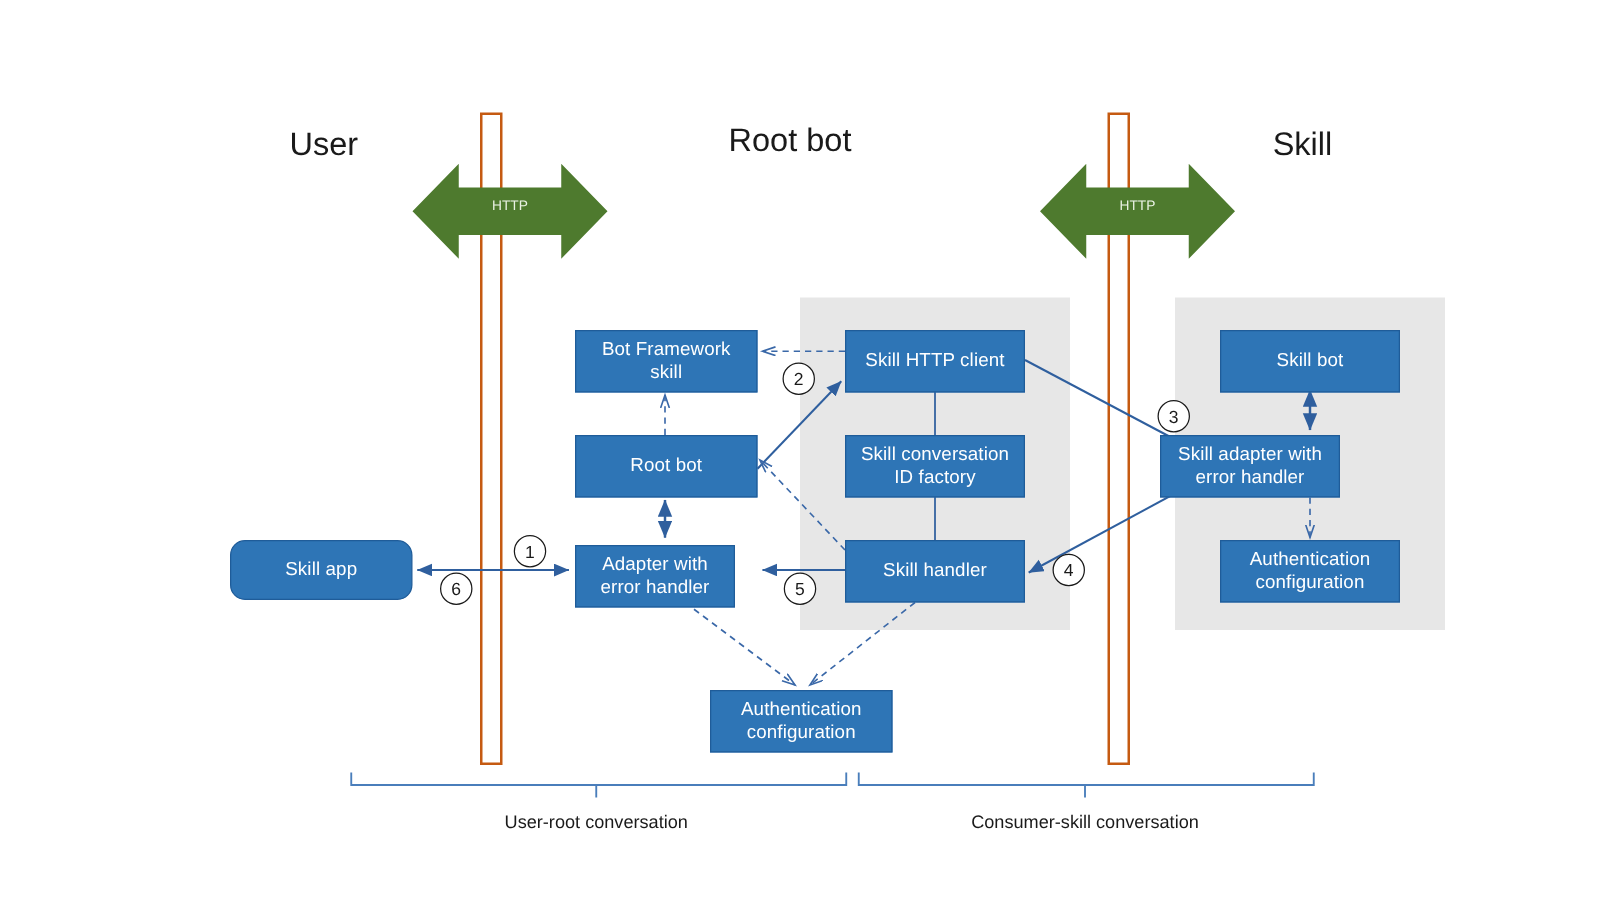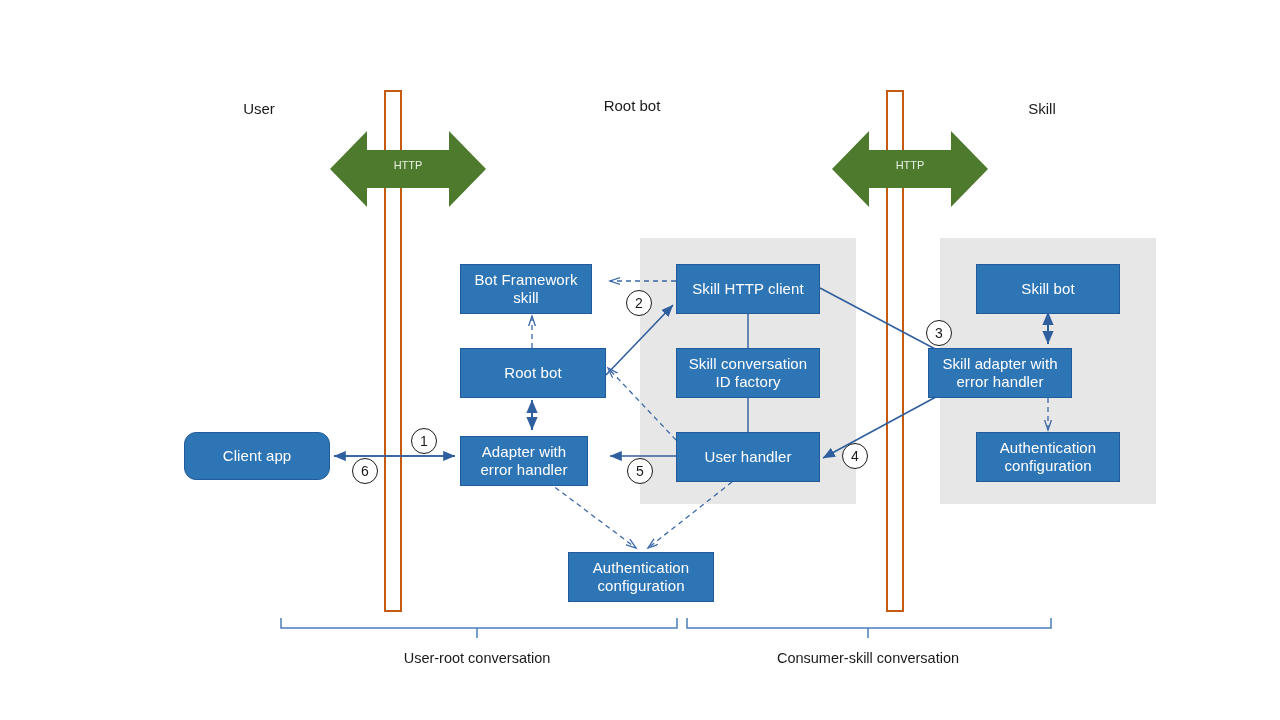"User" .header-label { font-size: 15px -> 26px }
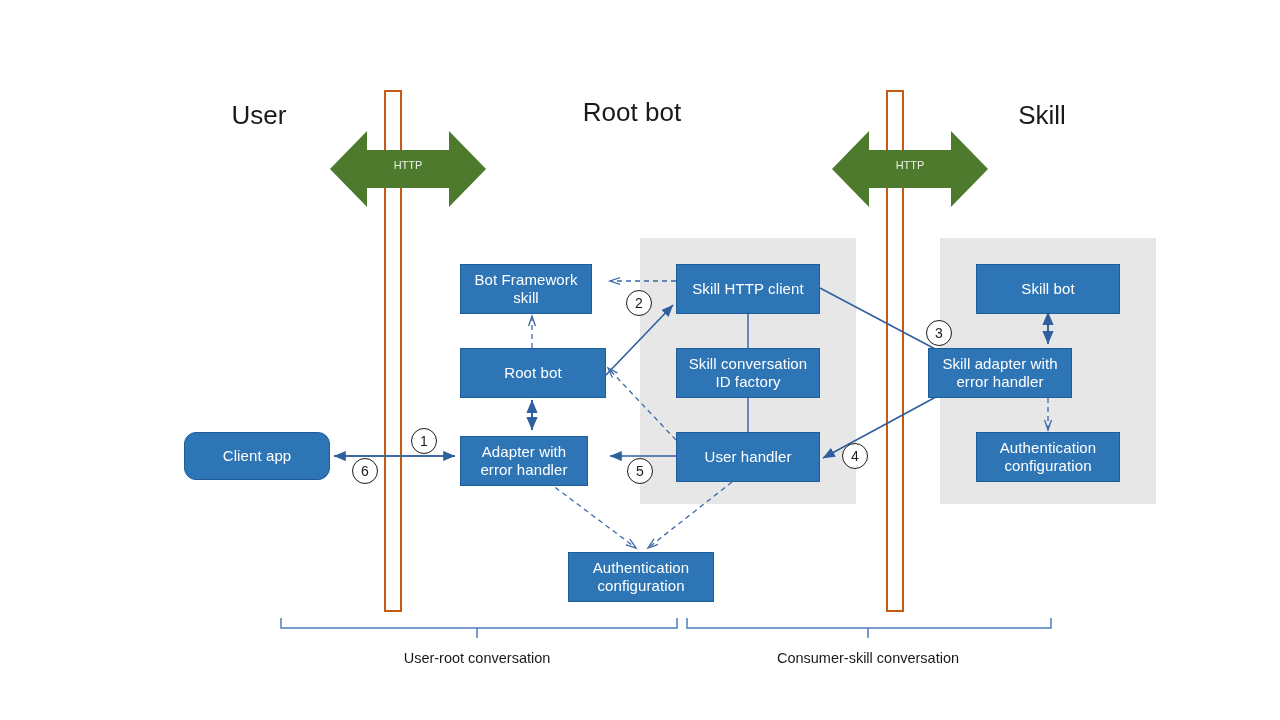"Bot Framework" div.node { width: 132px -> 146px }
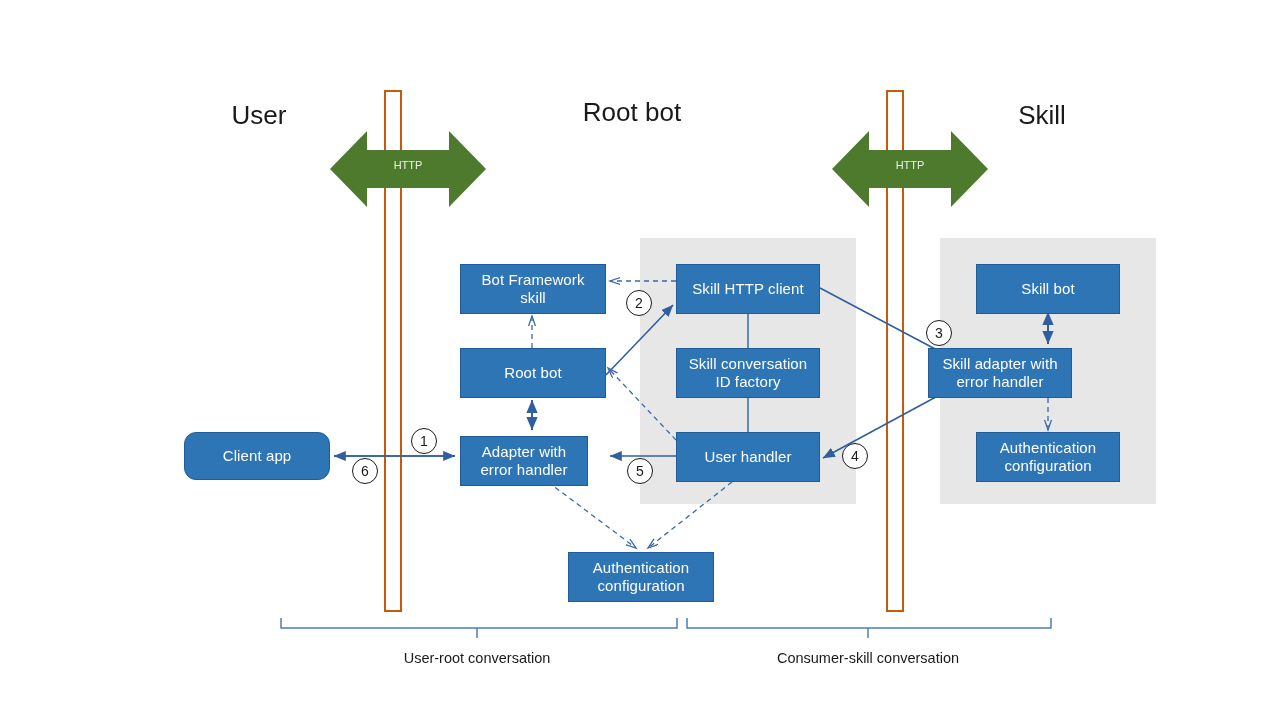"Client app" span { text: Client -> Skill }
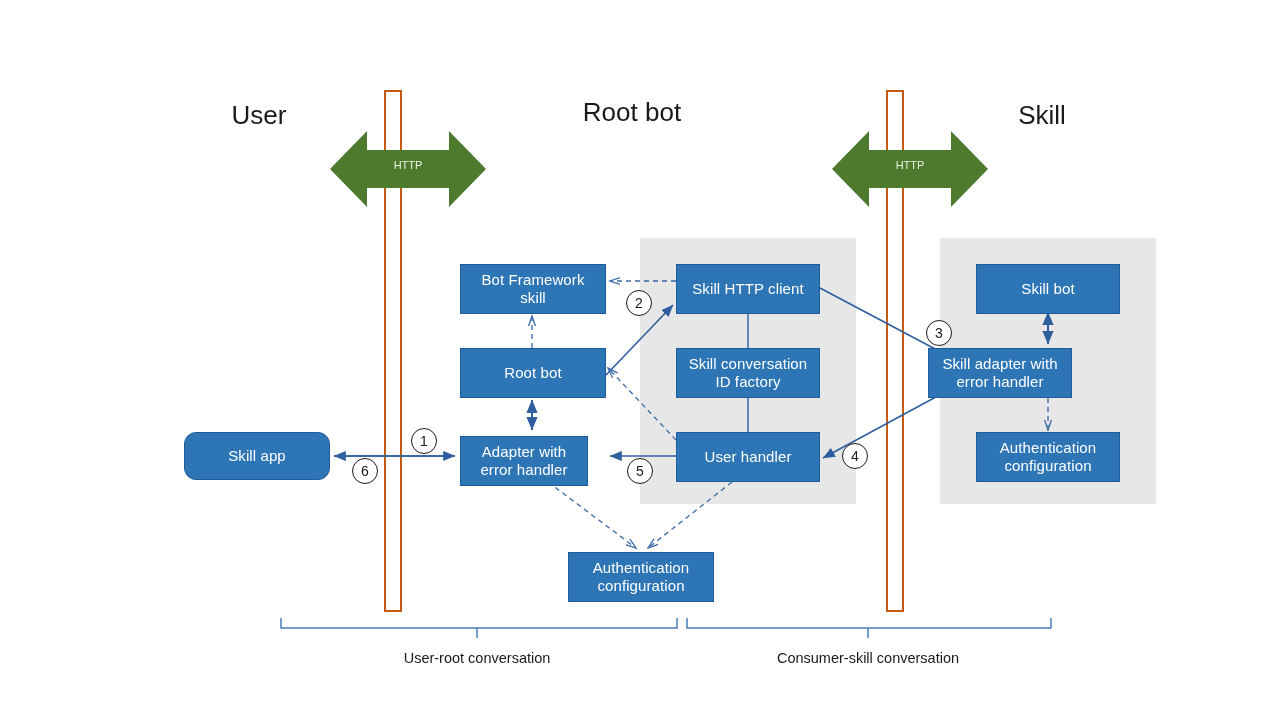"User handler" span { text: User -> Skill }
